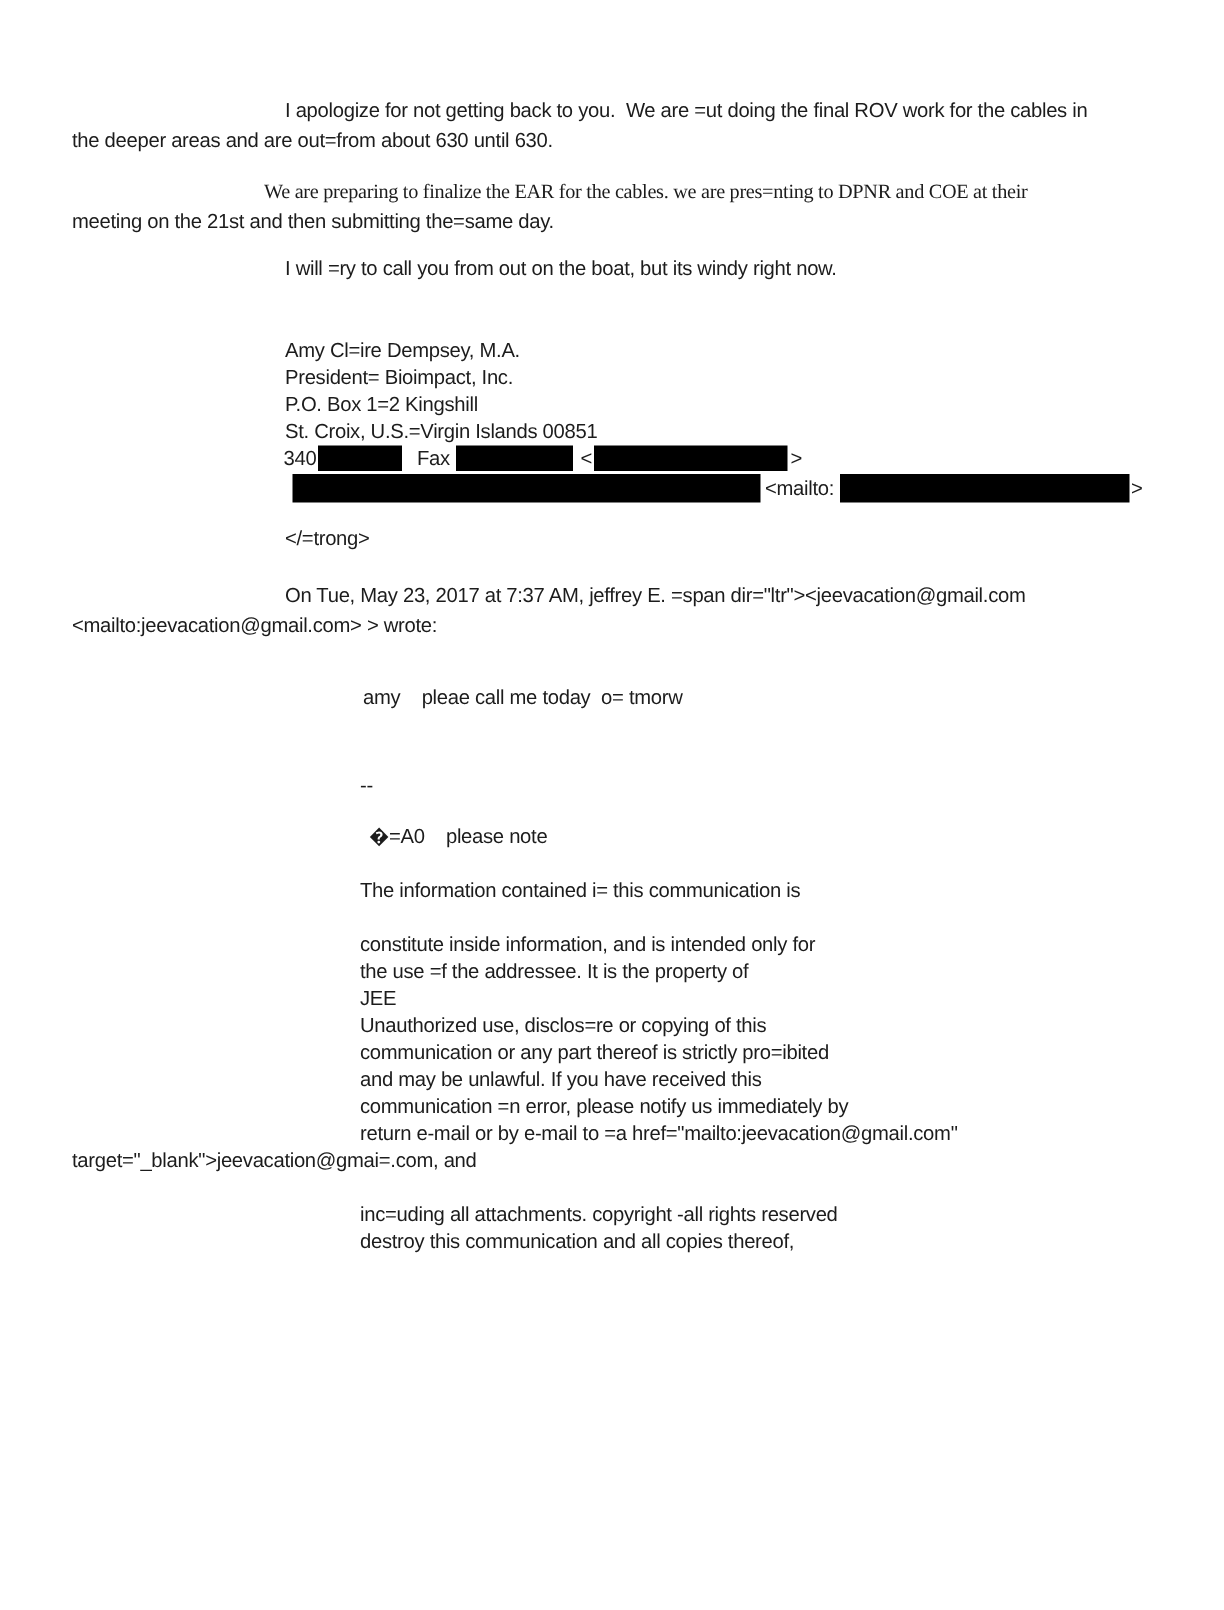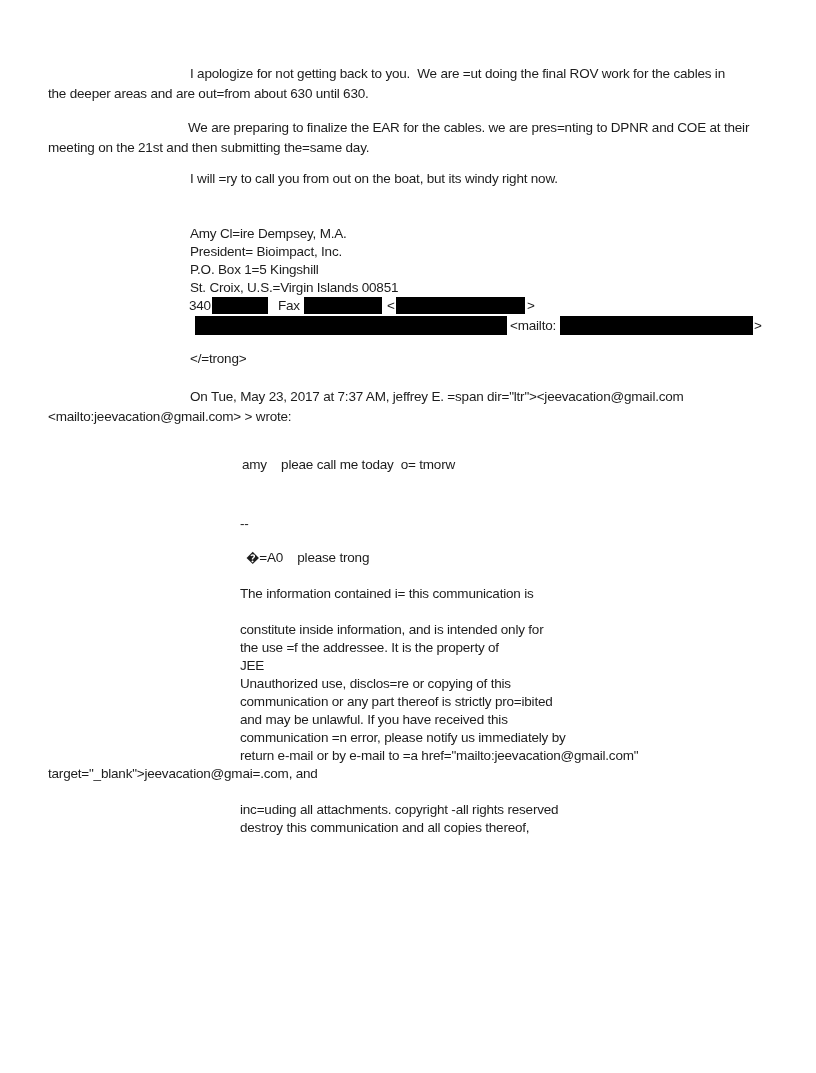"We are preparing to finalize" div.line { font-family: none -> Liberation Serif, serif; left: 188px -> 176px }
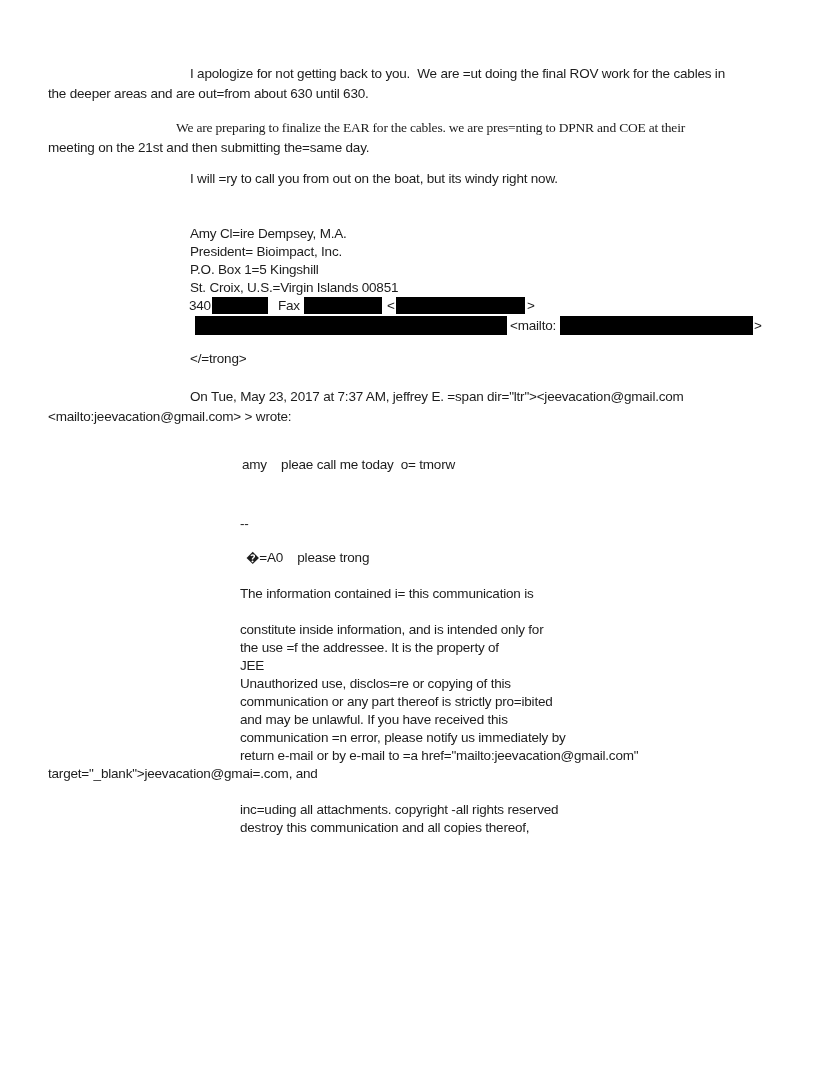"P.O. Box 1=5 Kingshill" div.line { text: 5 -> 2 }
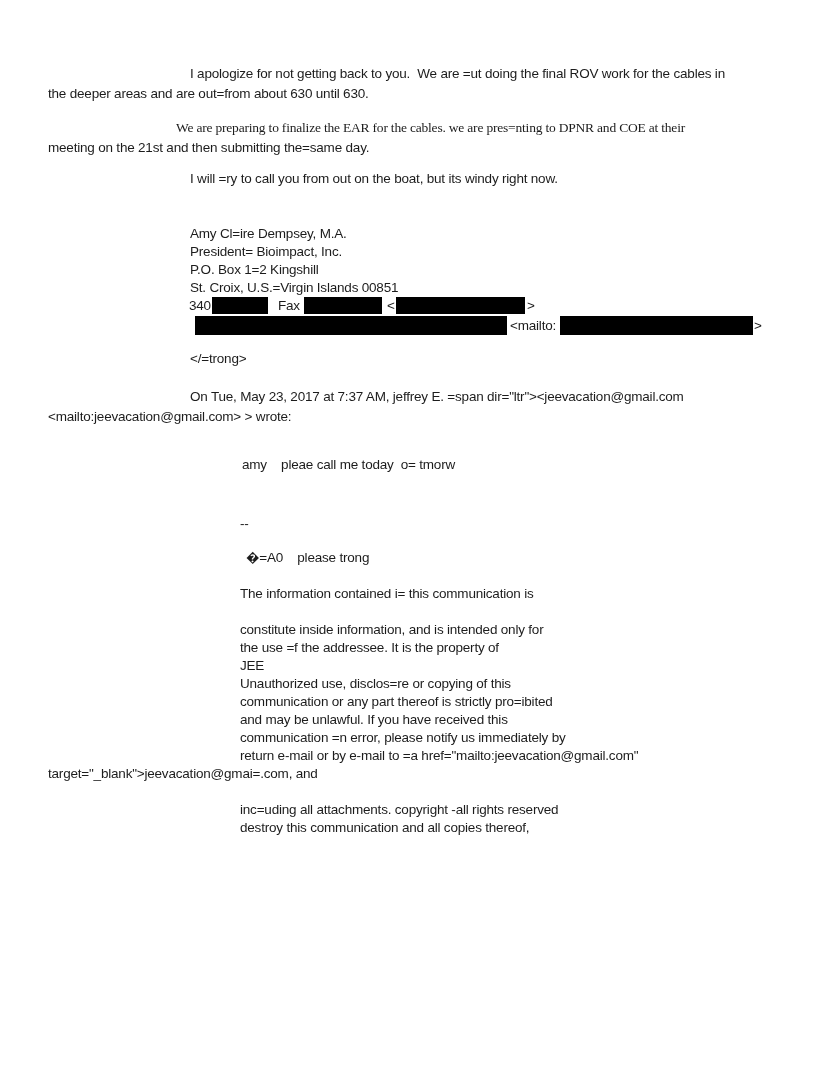"�=A0 please trong" div.line { text: trong -> note }
